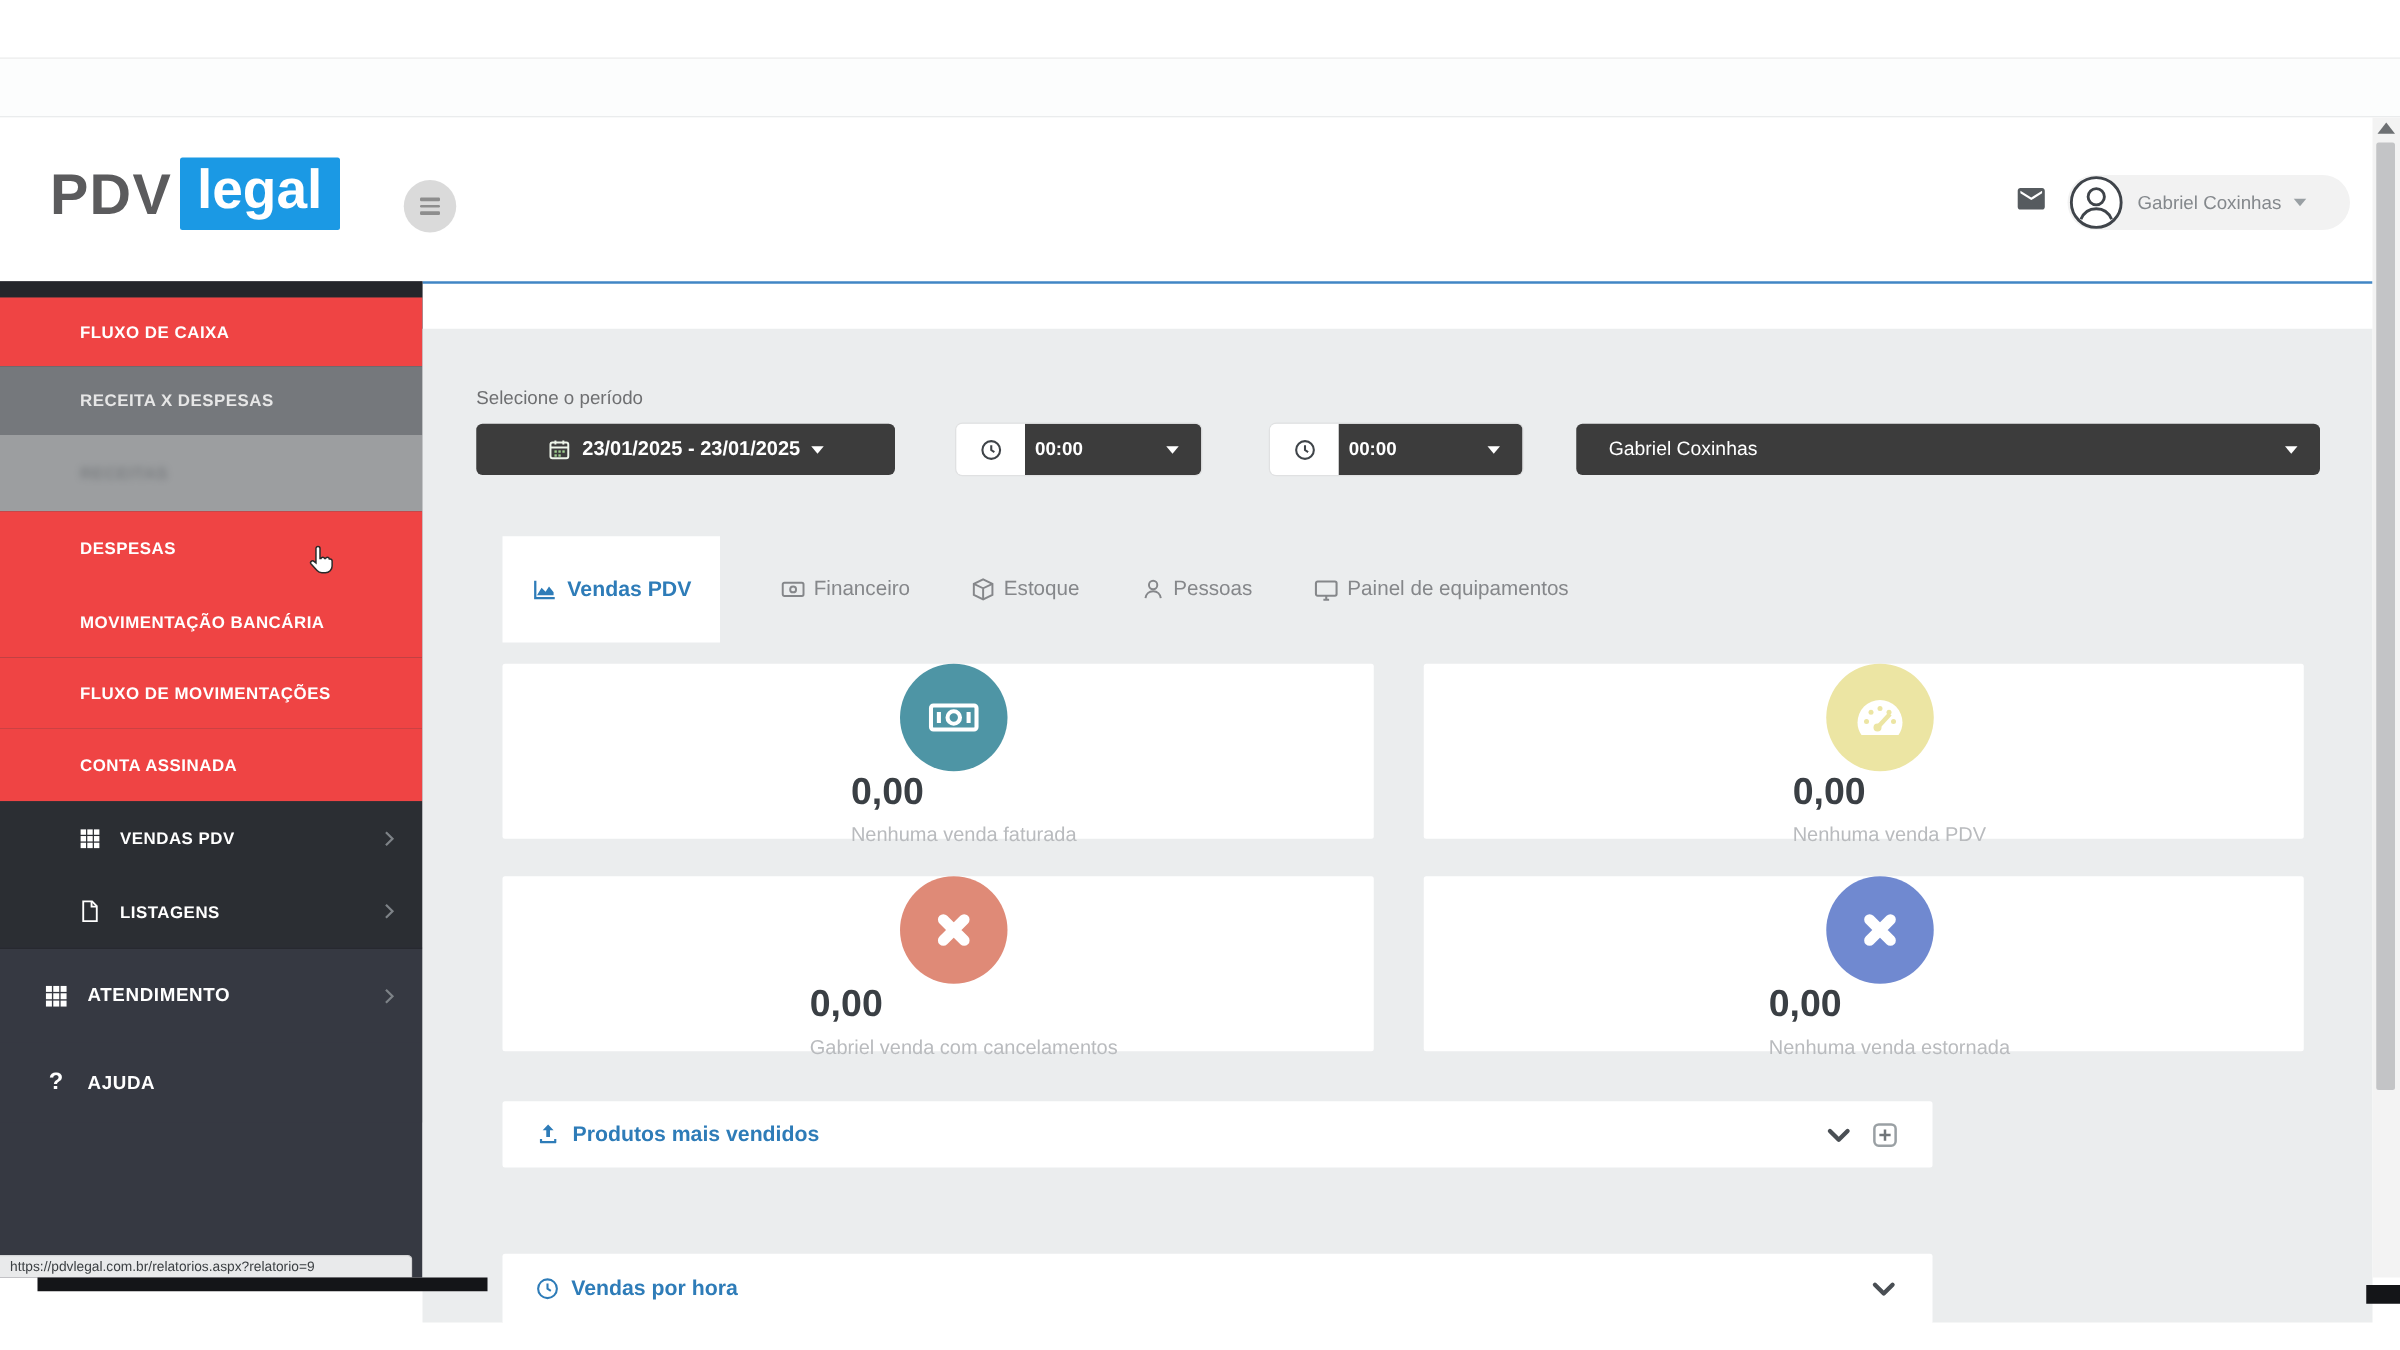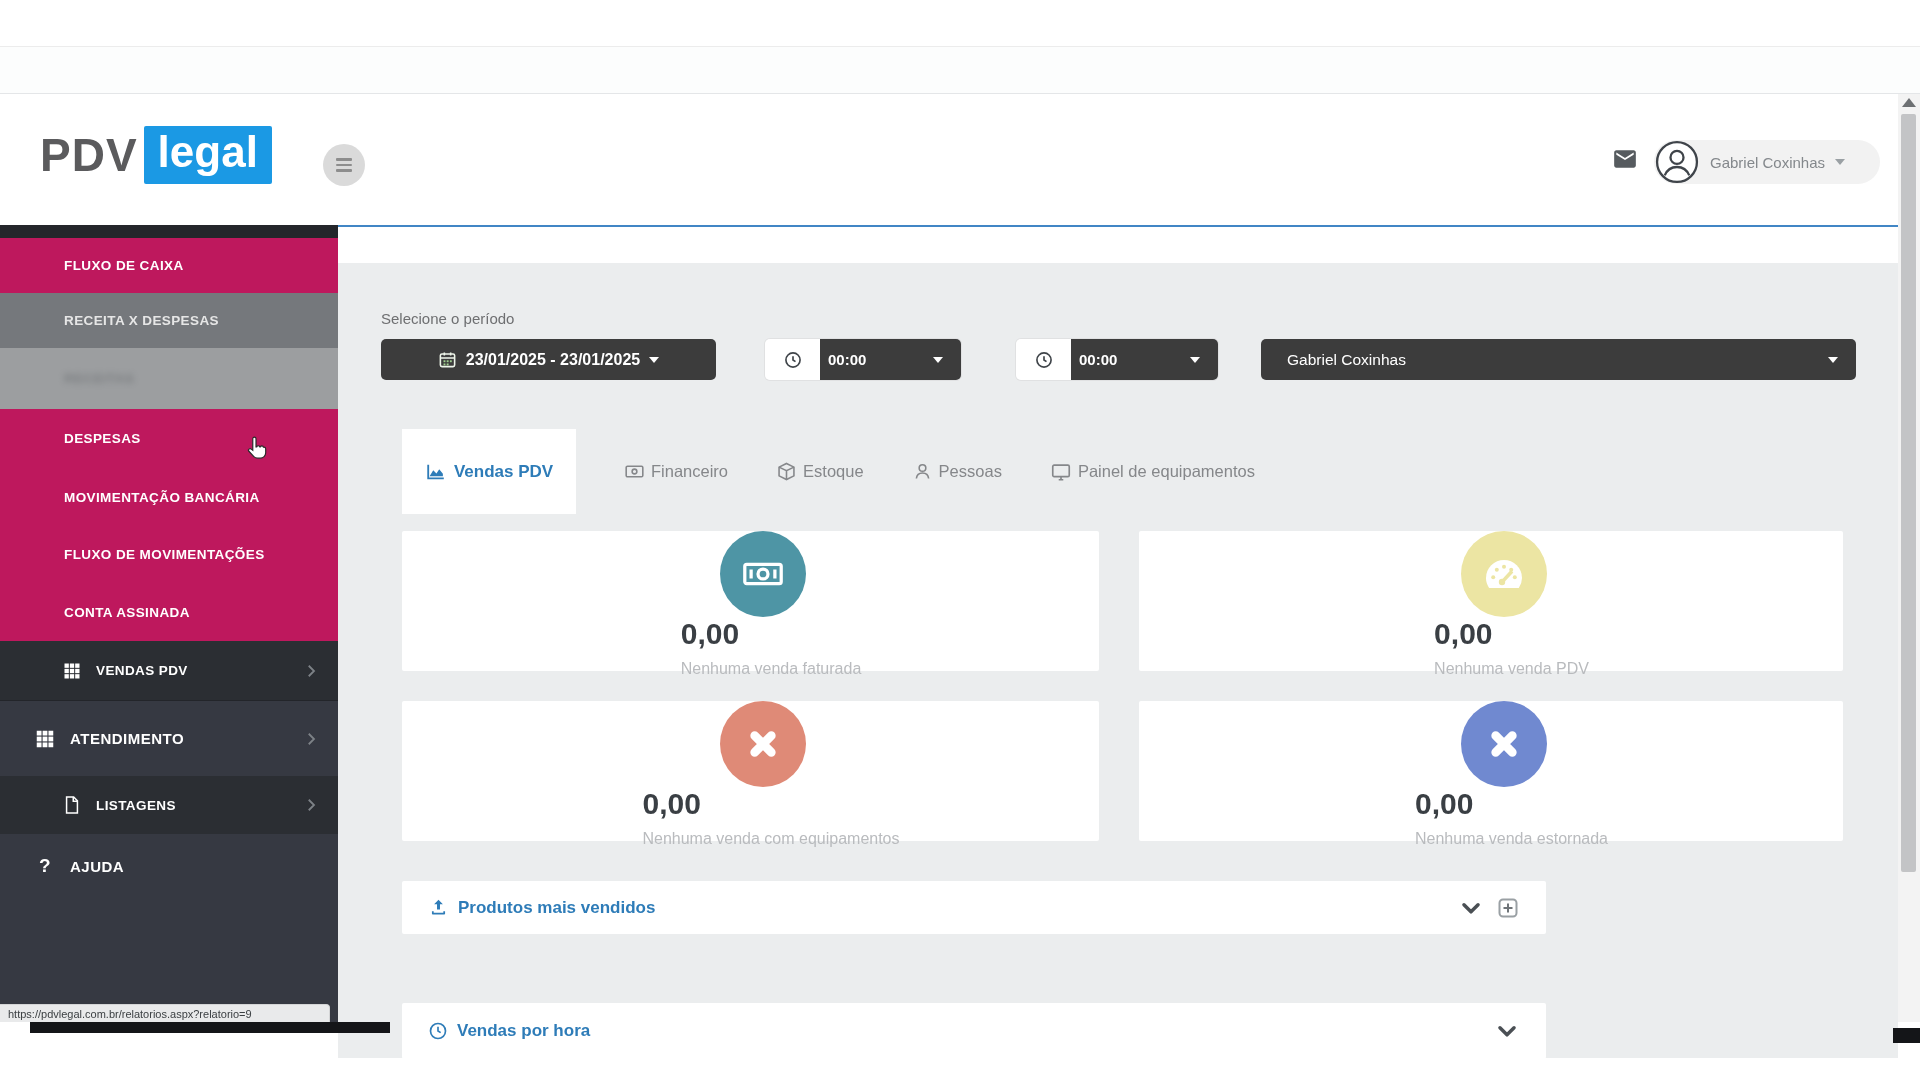"FLUXO DE CAIXA" .sb-sub { background: #be185d -> #ef4444 }
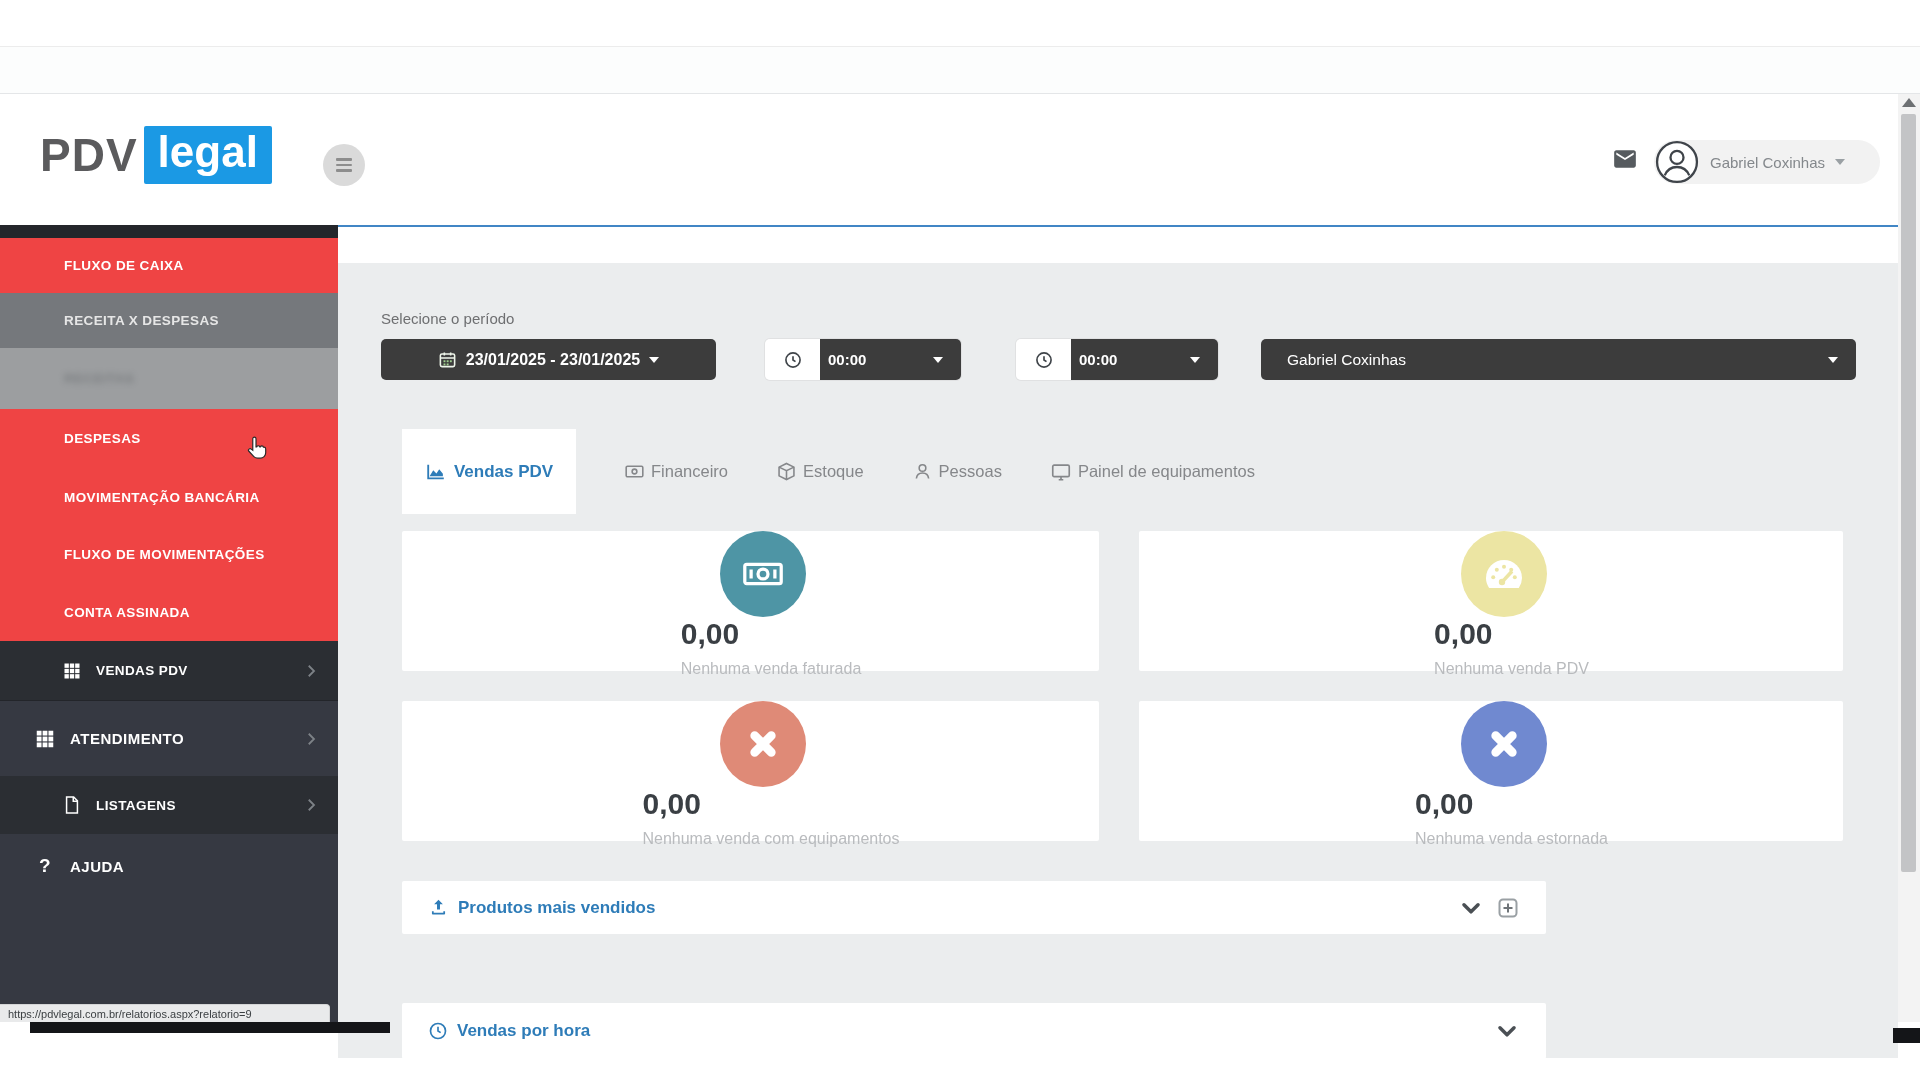"ATENDIMENTO" div.sb-row { order: before "LISTAGENS" -> after "LISTAGENS" }
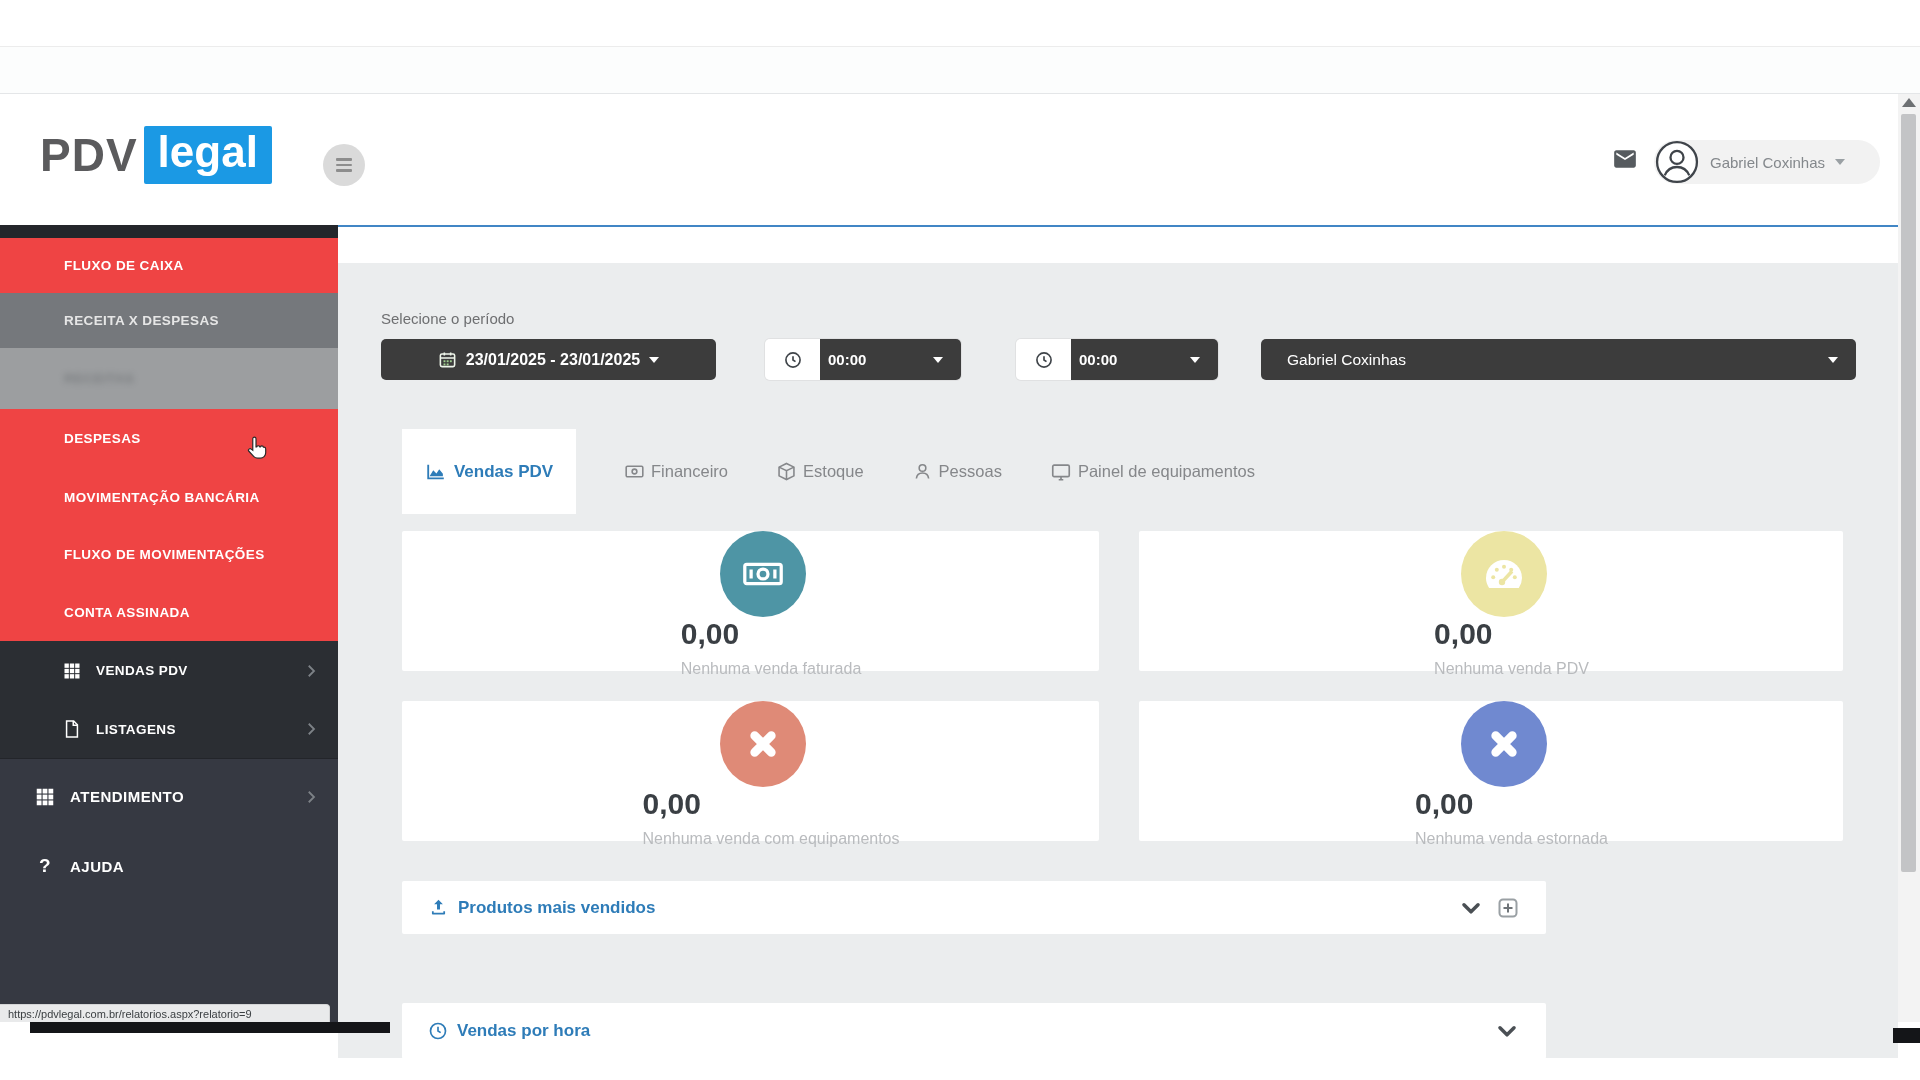"Nenhuma venda com equipamentos" div.card-caption { text: Nenhuma venda com equipamentos -> Gabriel venda com cancelamentos }
